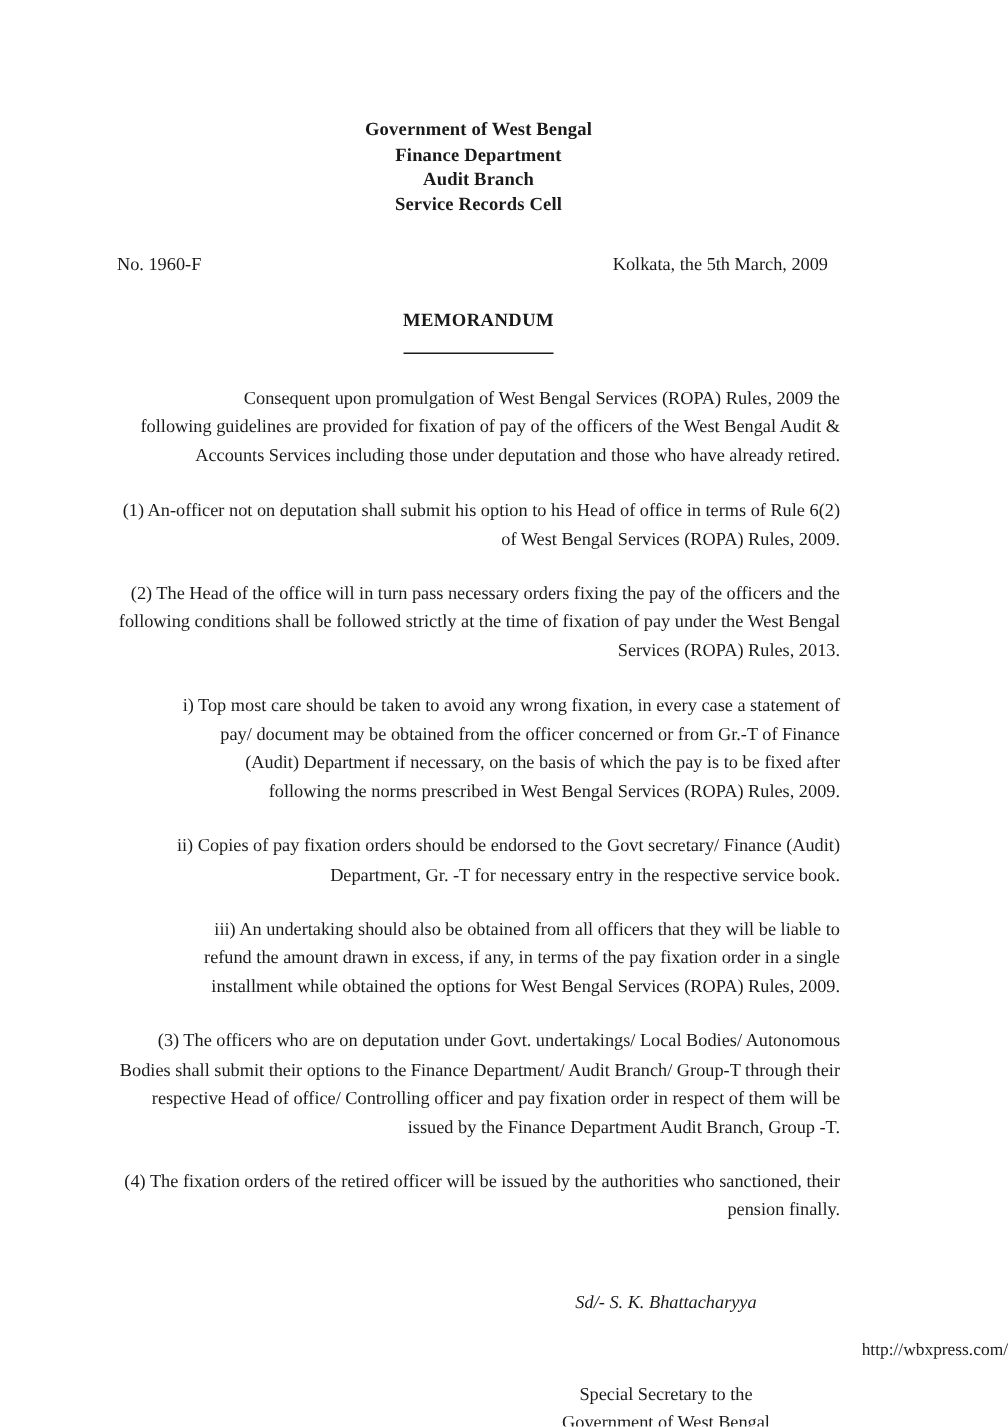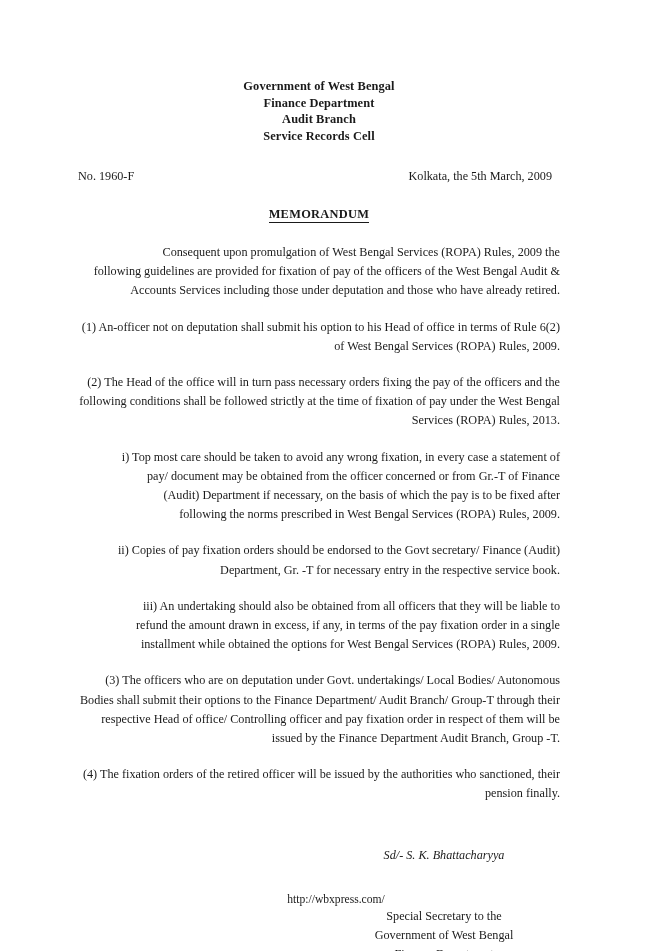"MEMORANDUM" .doc-title { padding-bottom: 0px -> 14px }
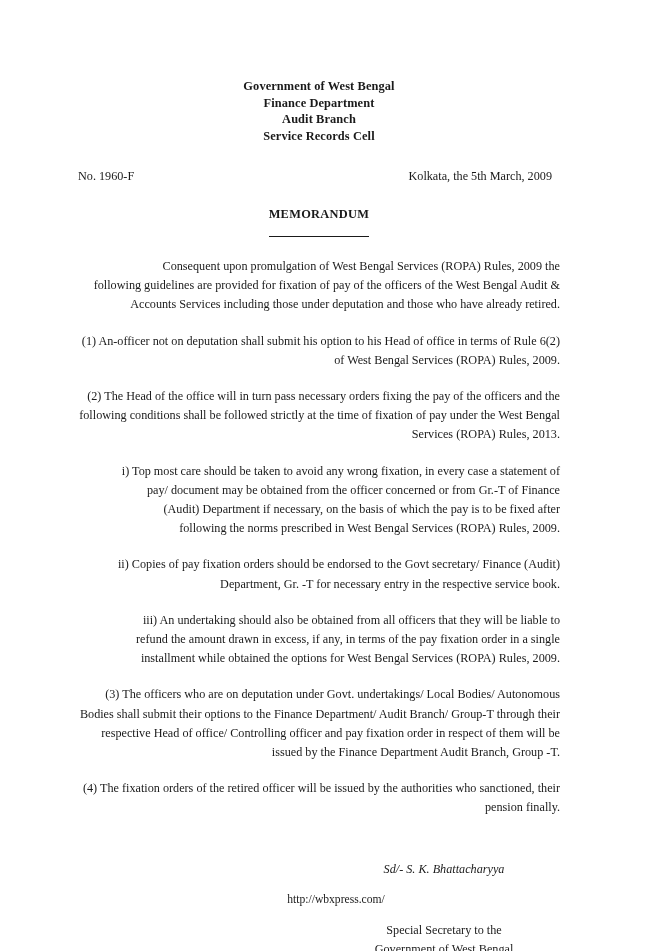"http://wbxpress.com/" .footer { text-align: center -> right }
